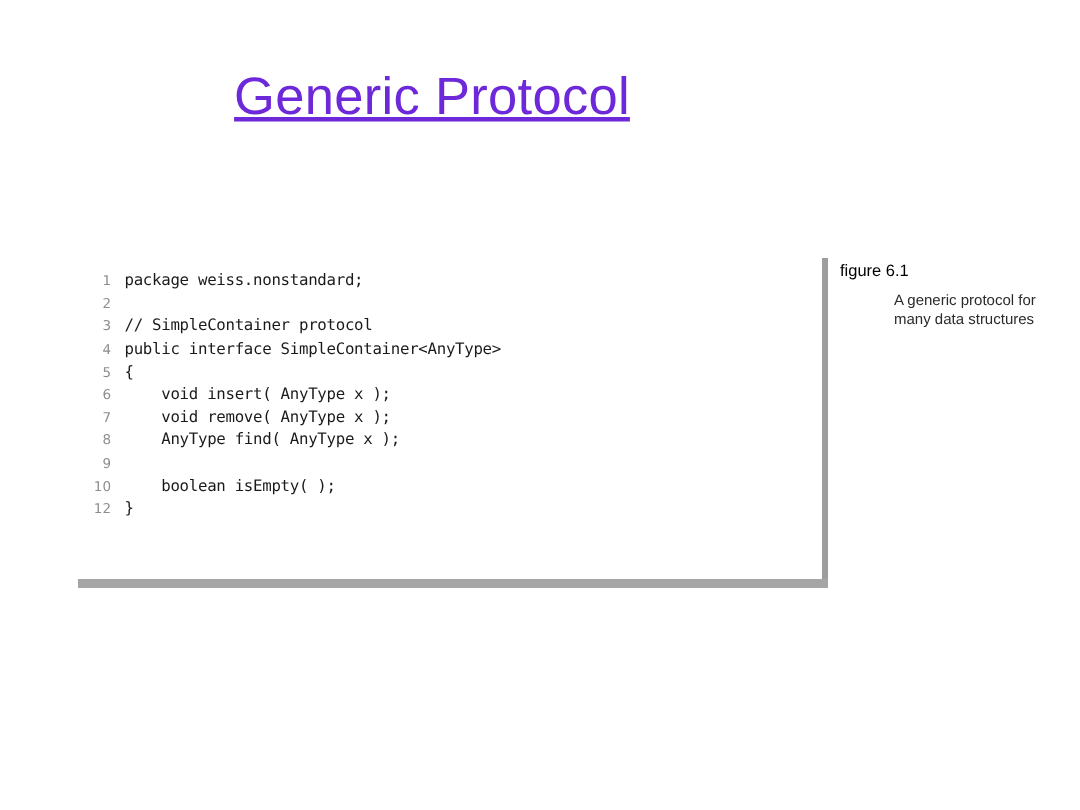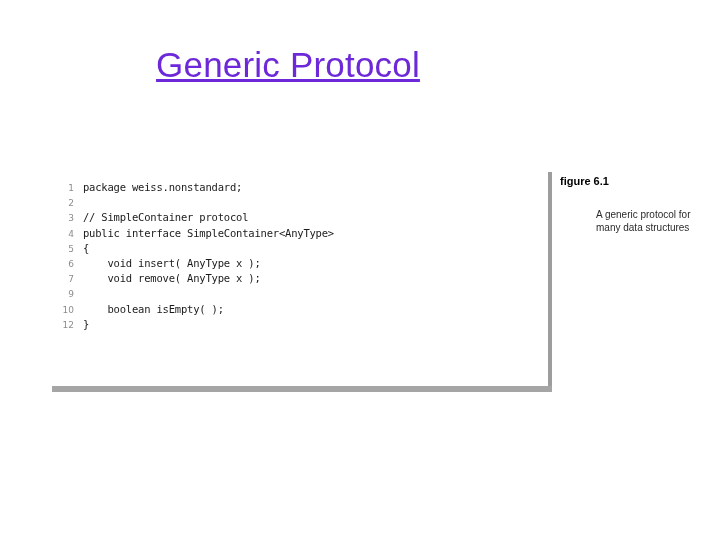"figure 6.1" #figure-caption-label { font-weight: bold -> normal; margin-bottom: 21px -> 7px }
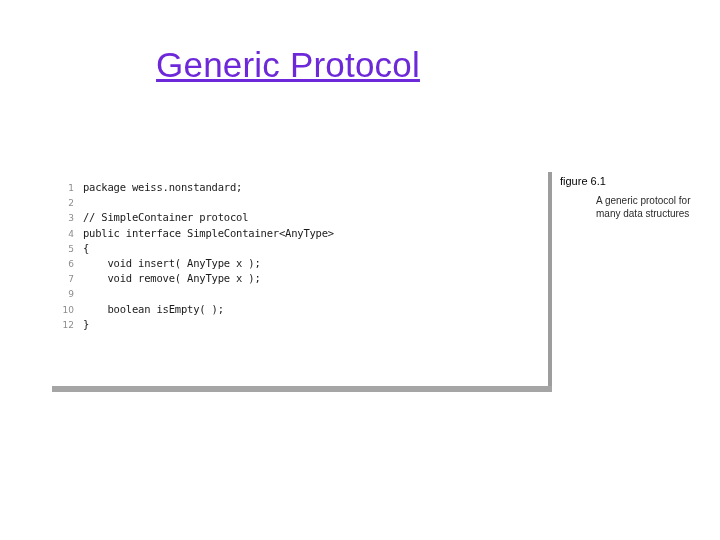"8 AnyType find( AnyType x" span.code-line { html: none -> <span><span>8</span><span> AnyType find( AnyType x );</span></span> }
